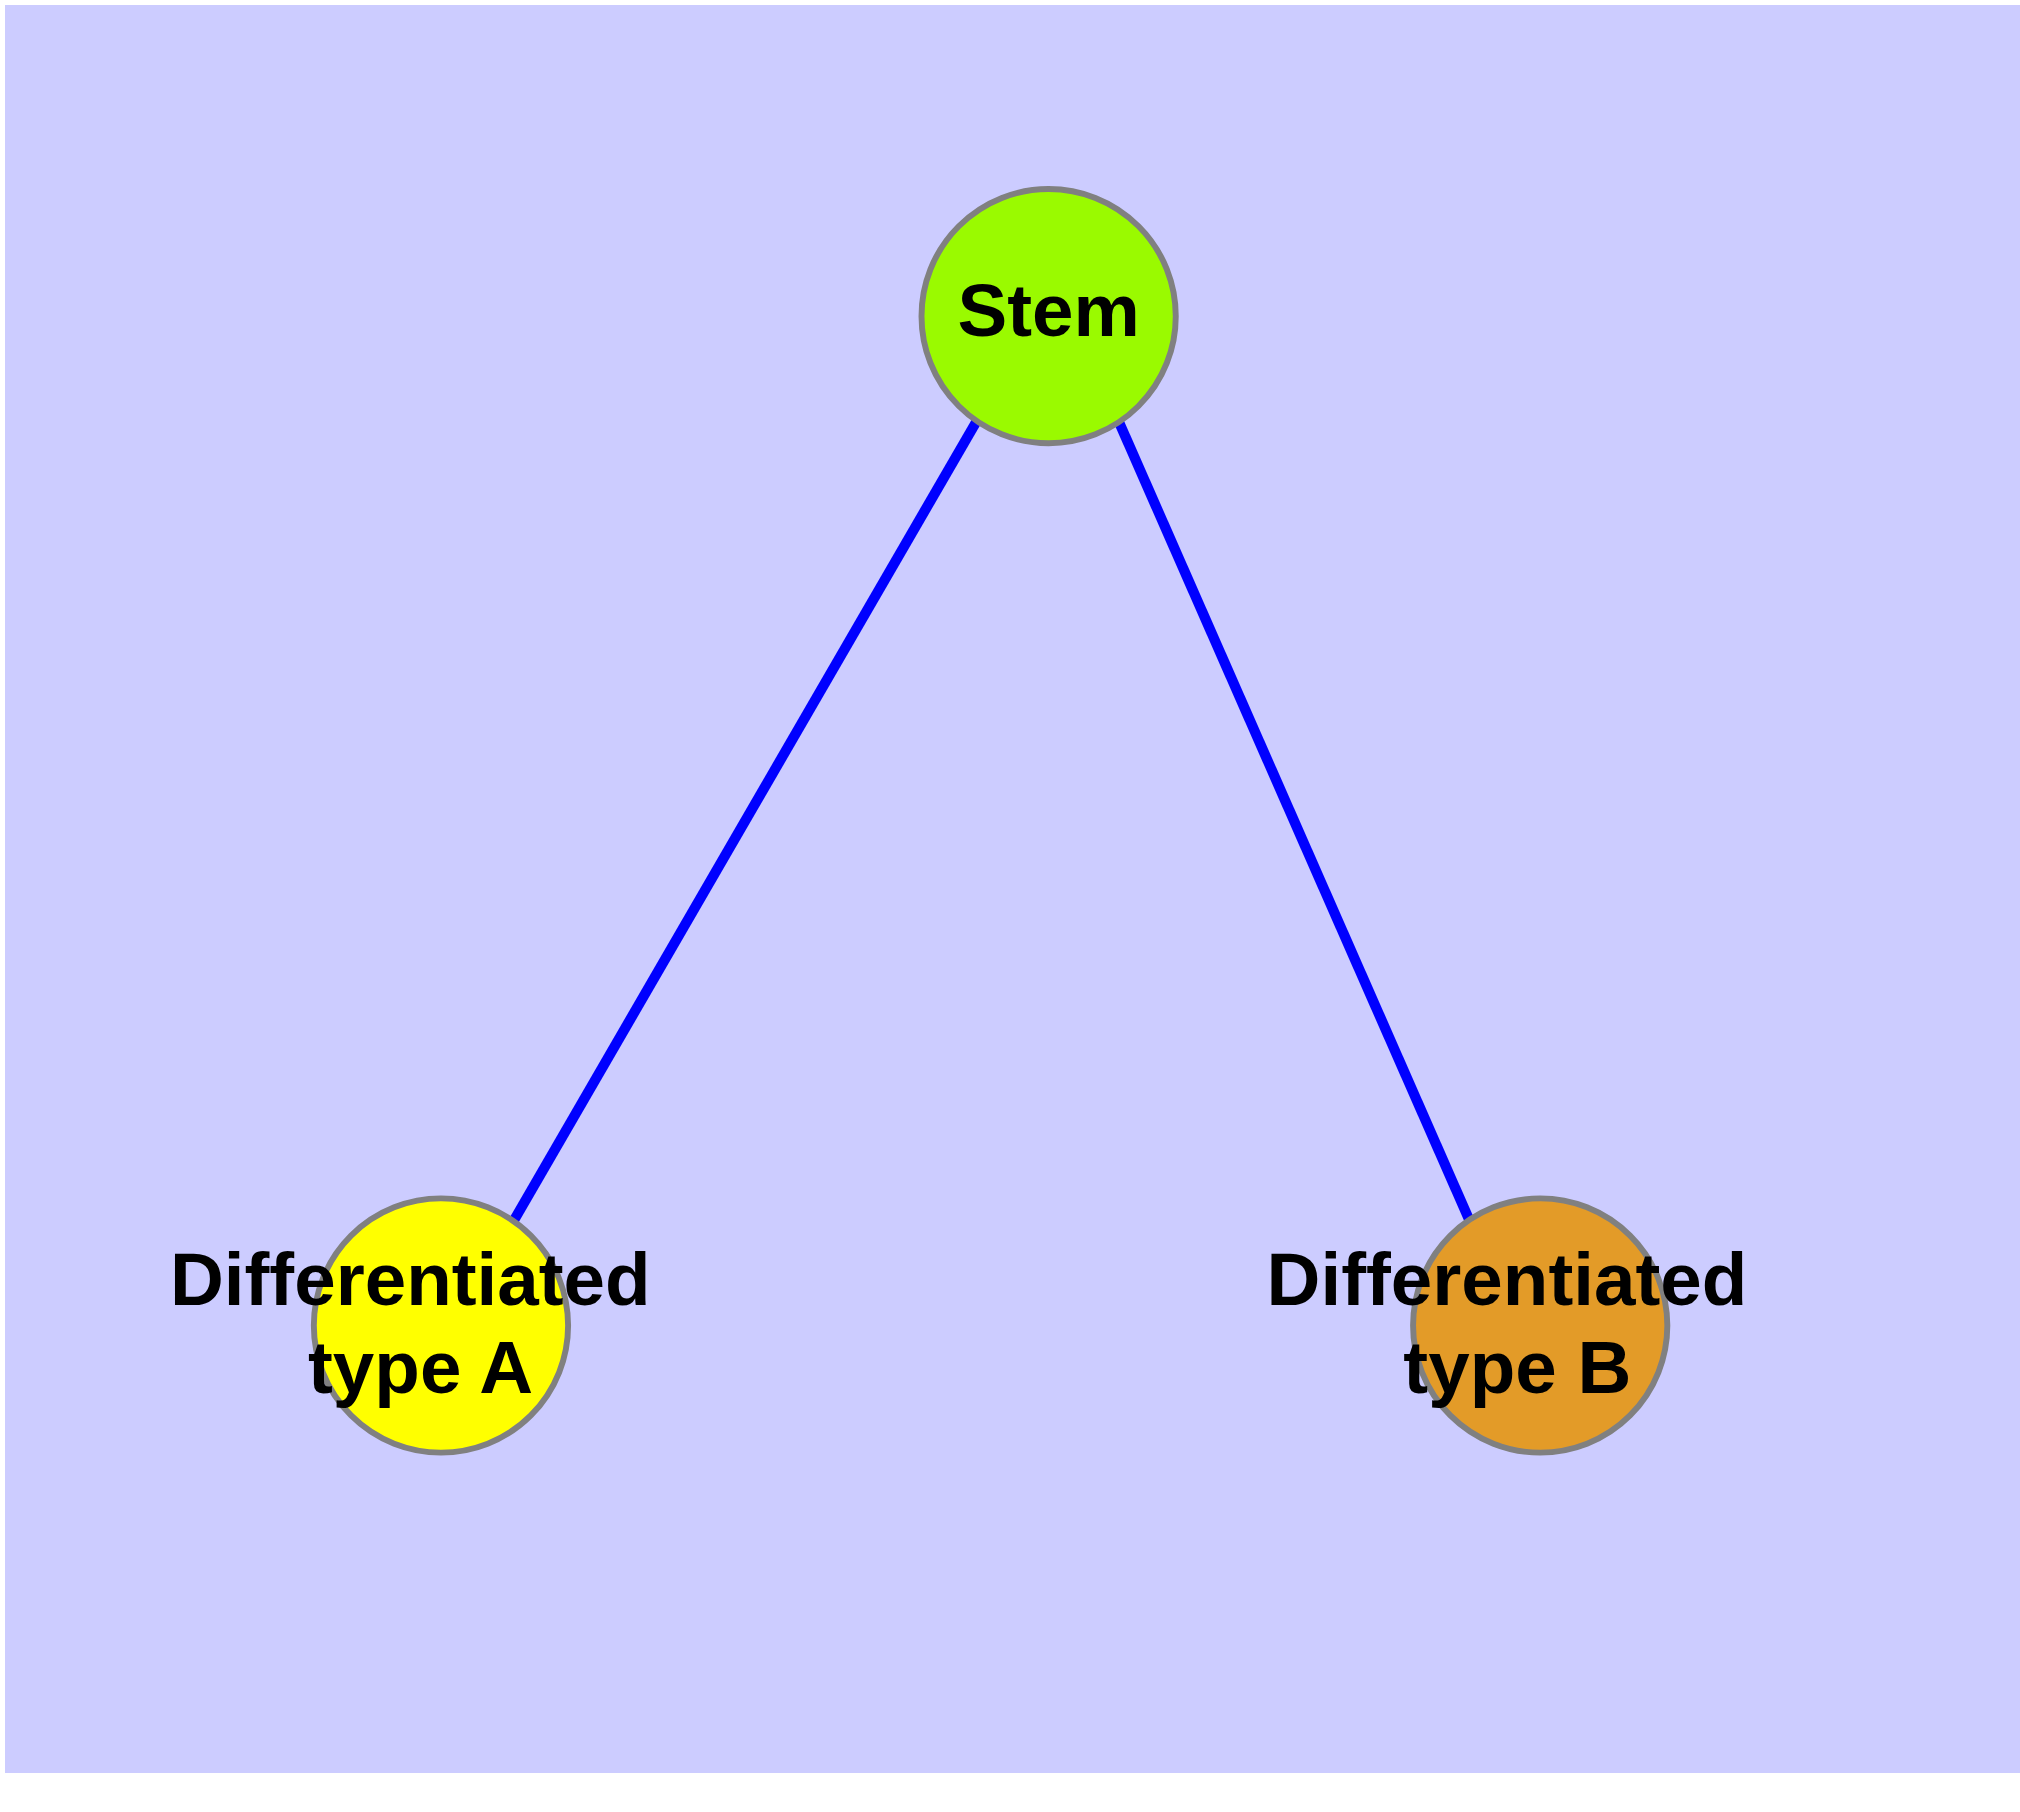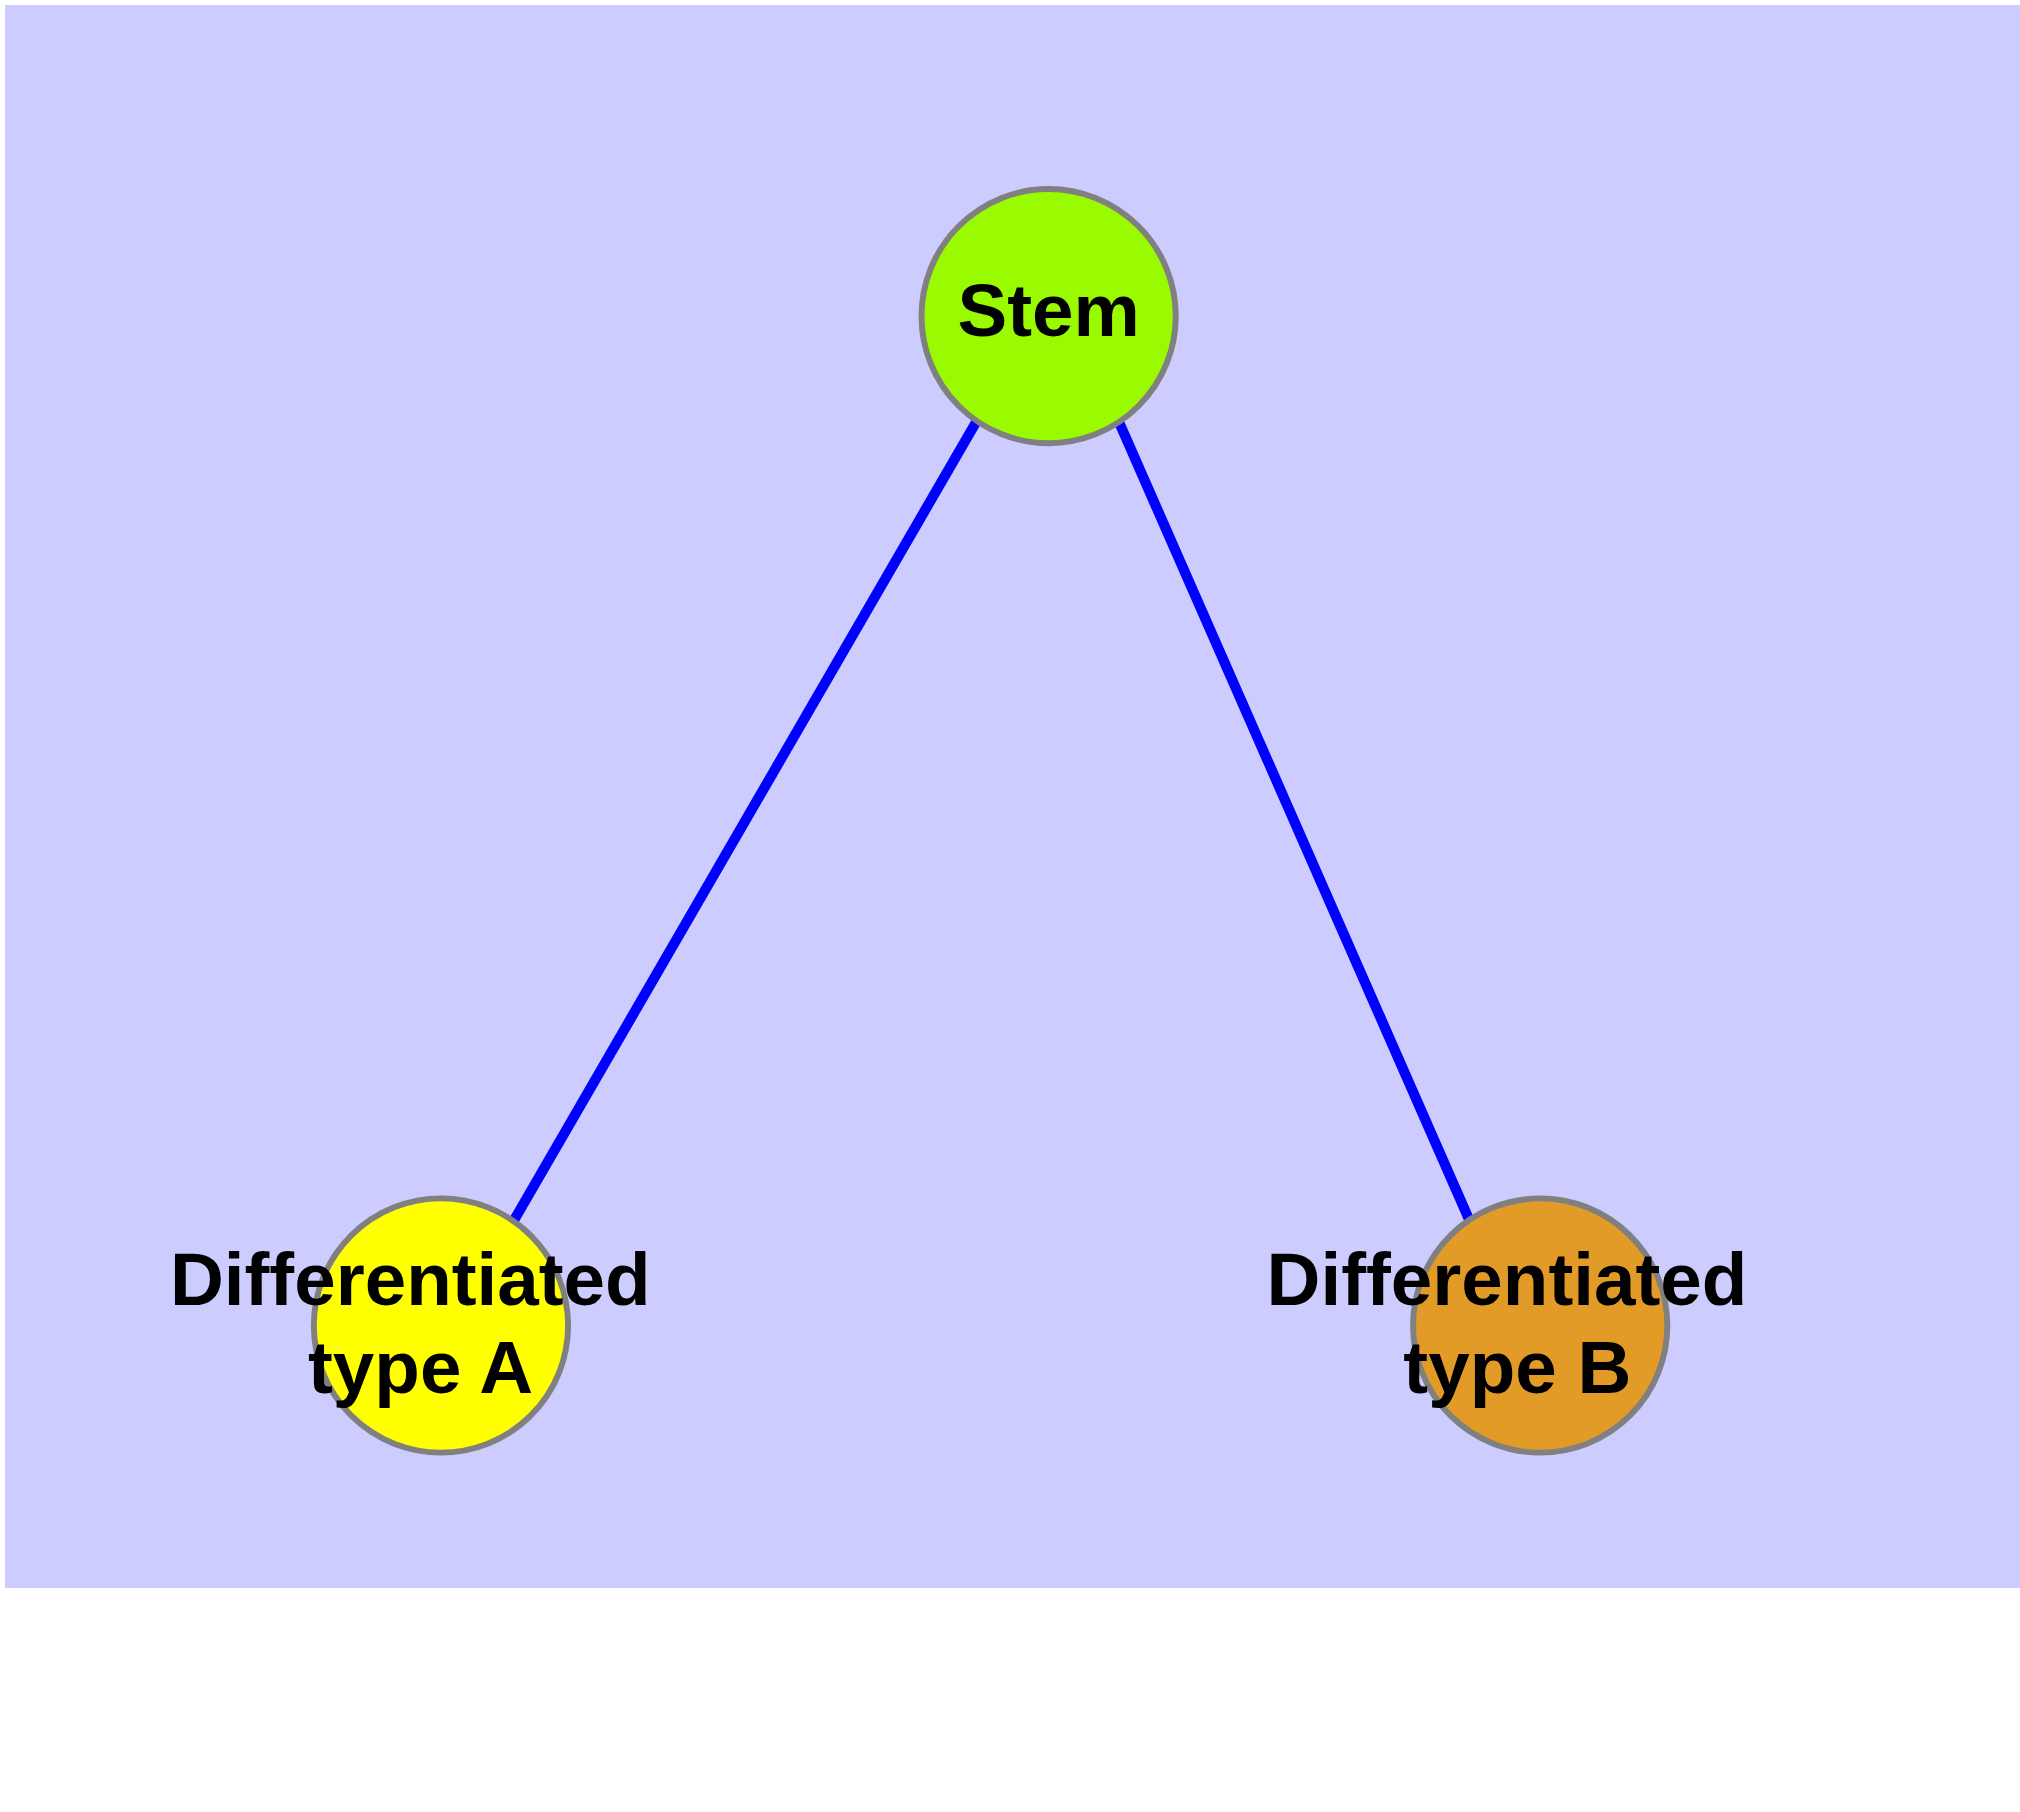"Stem" #canvas { height: 1588px -> 1773px }
